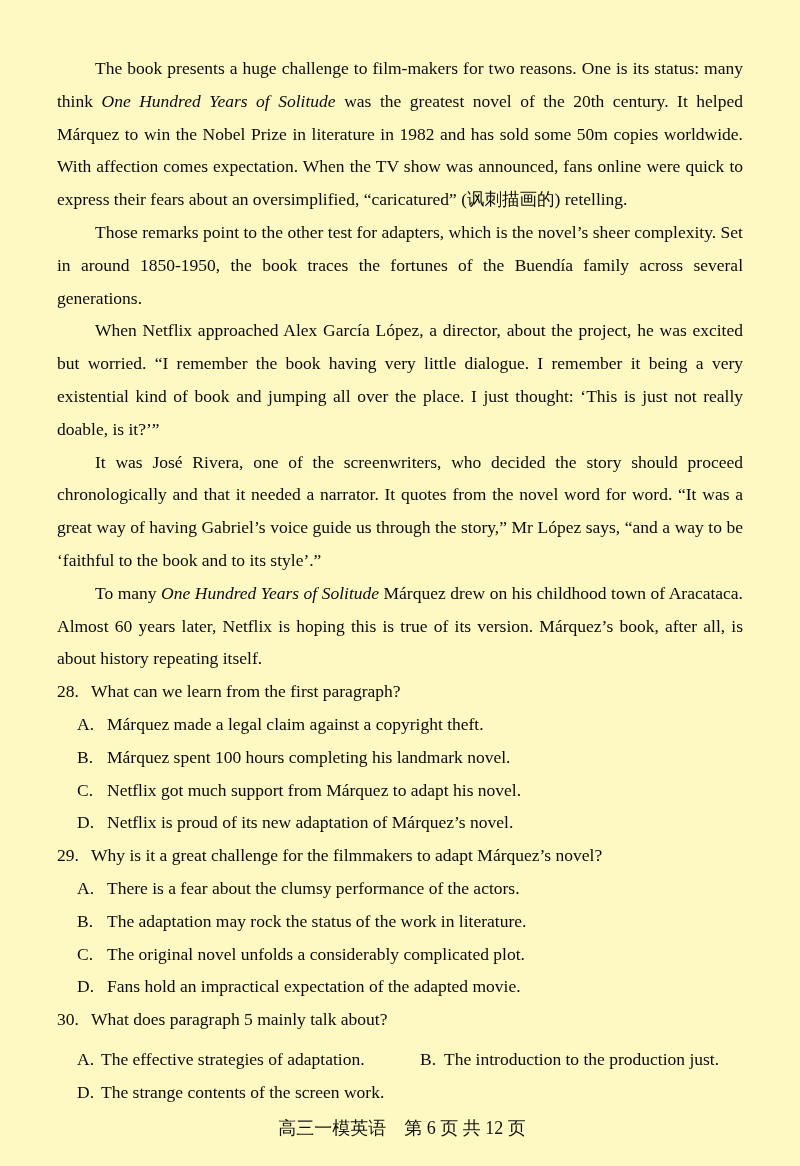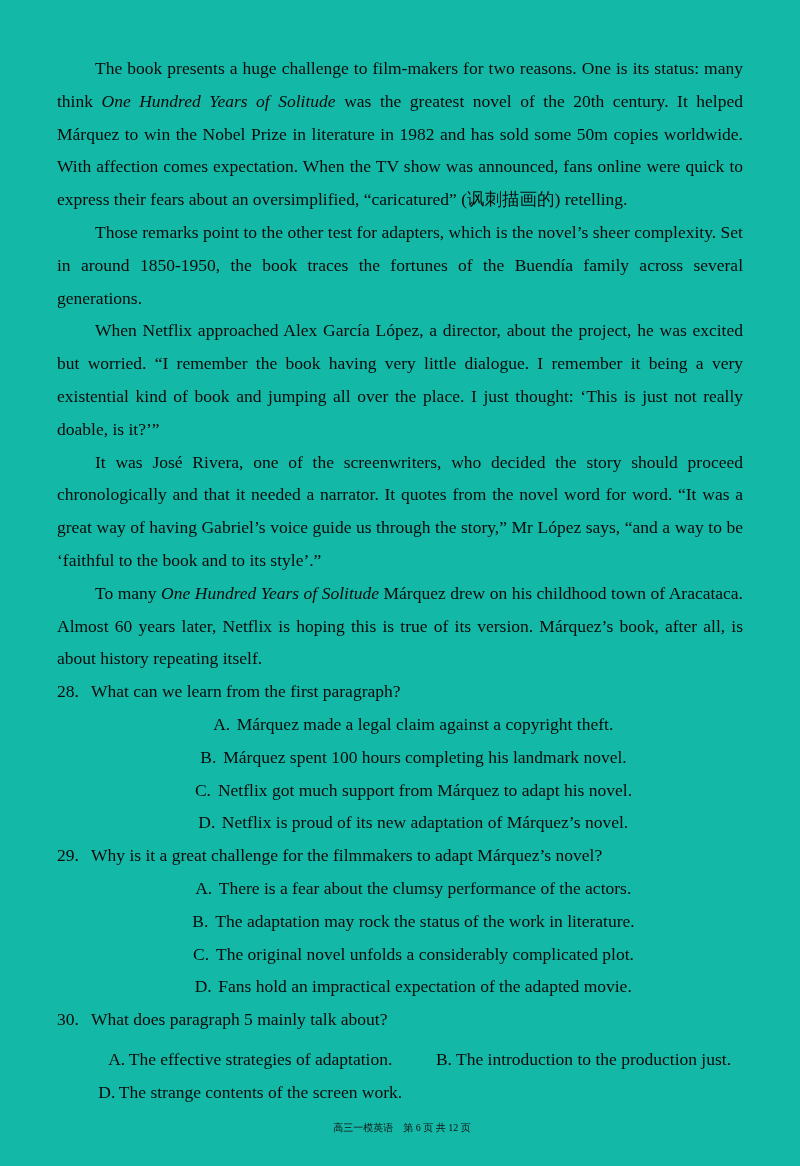"The book presents a huge" .page { background: #14b8a6 -> #fef9c3 }
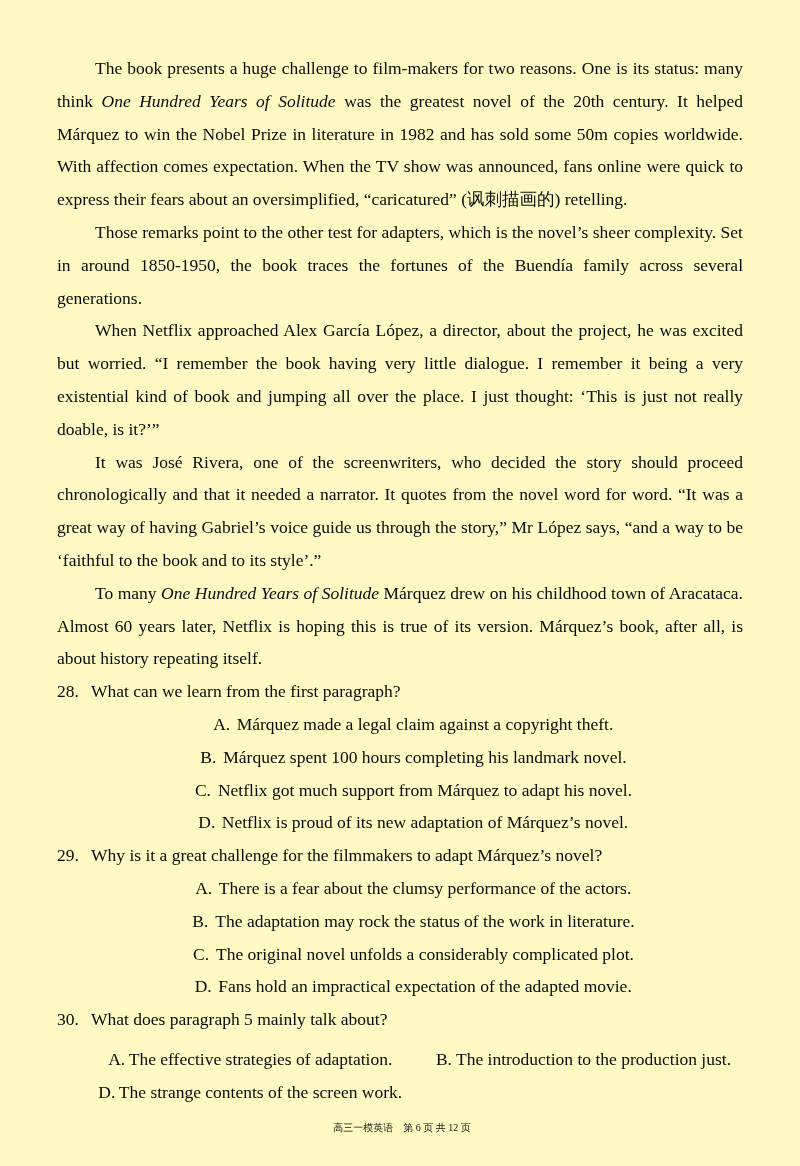"A. Márquez made a legal" .option { text-align: center -> none }
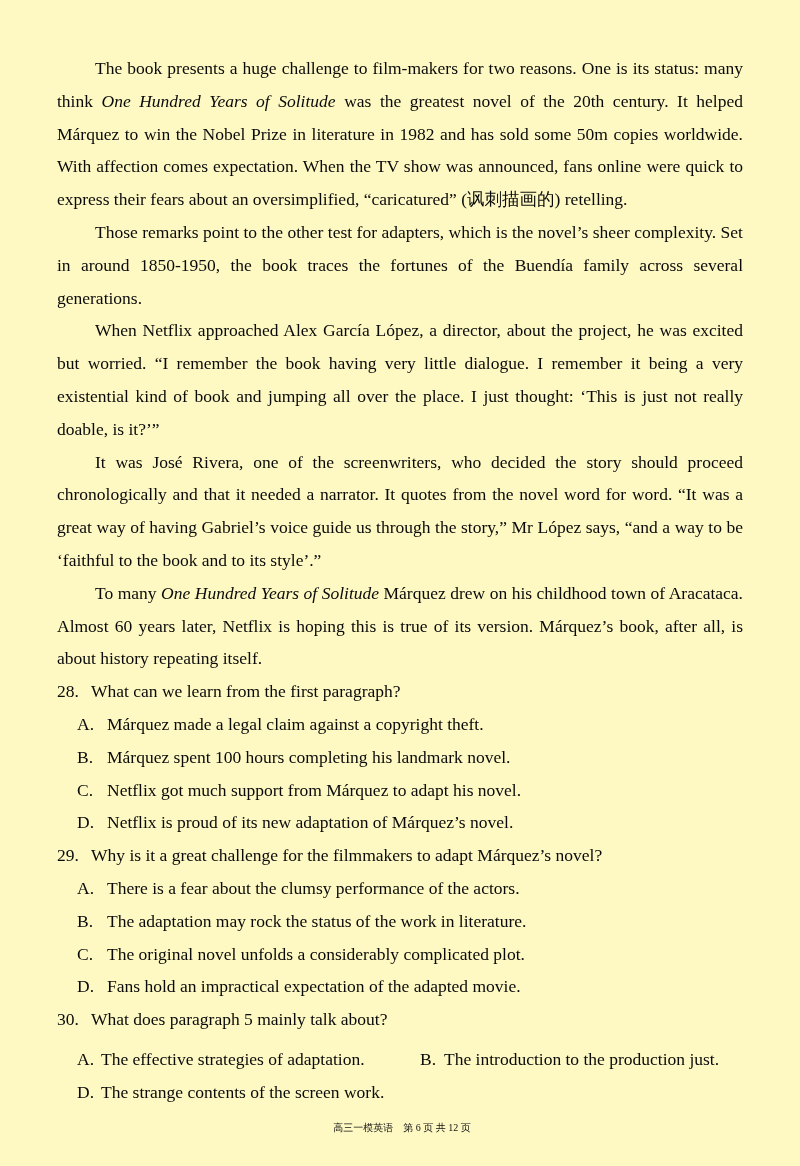"高三一模英语 第 6 页 共" .footer { font-size: 10px -> 18px }
